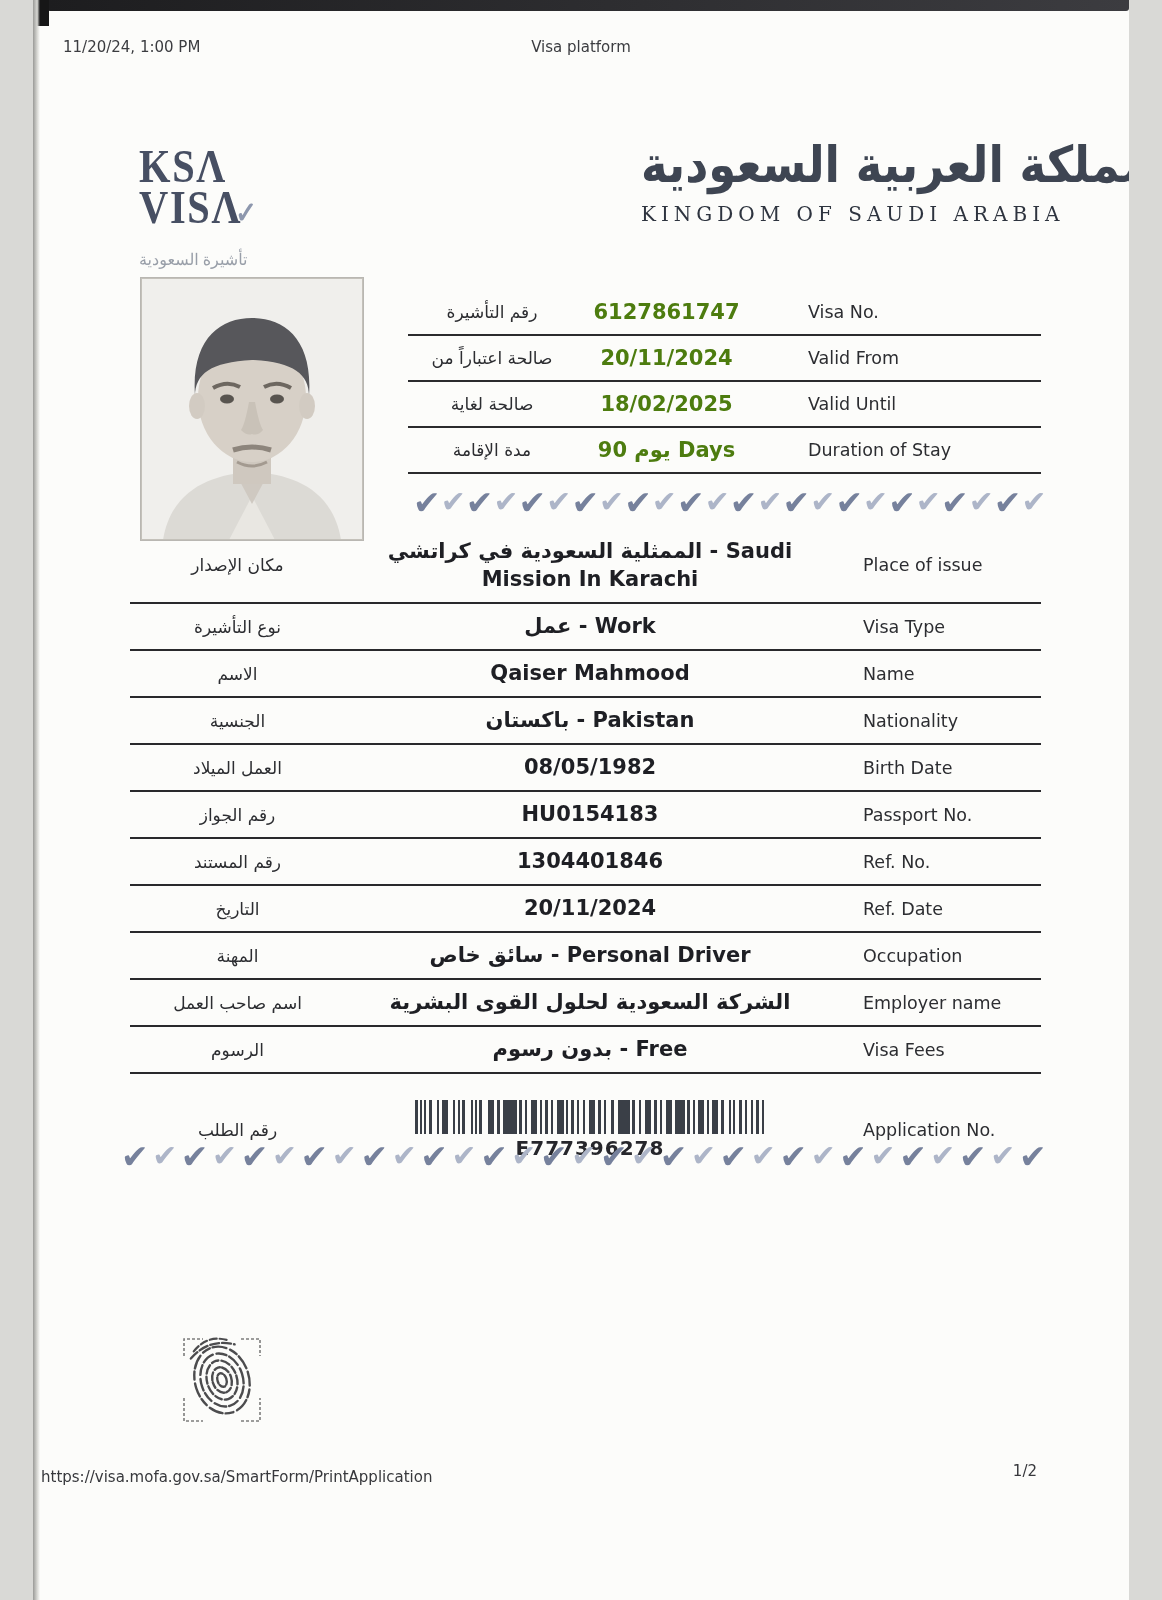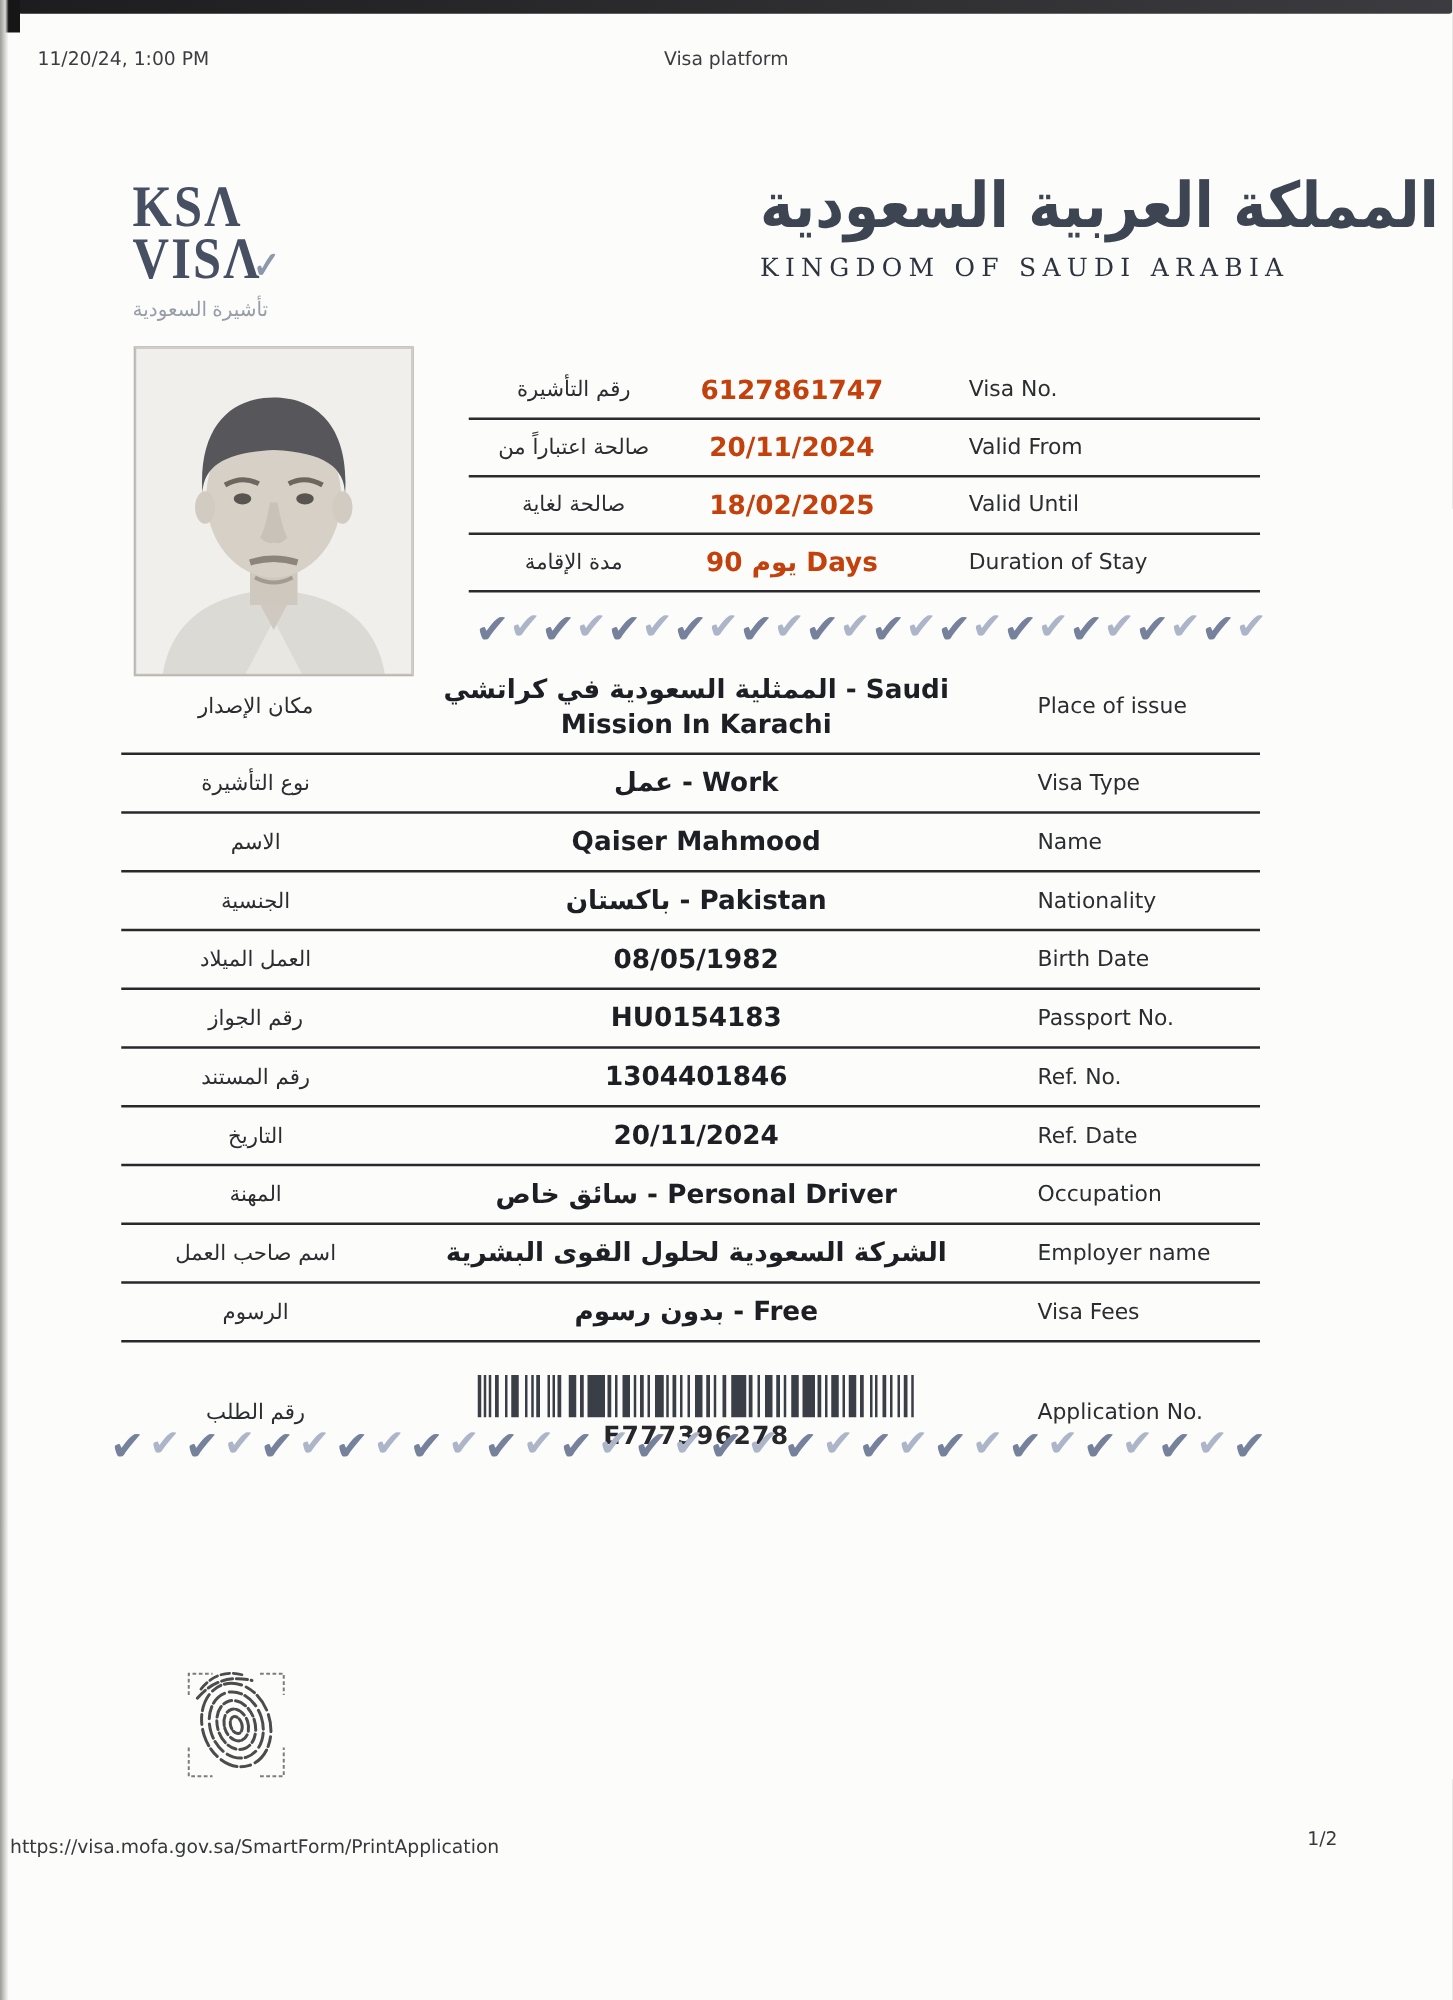"11/20/24, 1:00 PM" .page { padding-left: none -> 36px; width: 1162px -> 1060px }
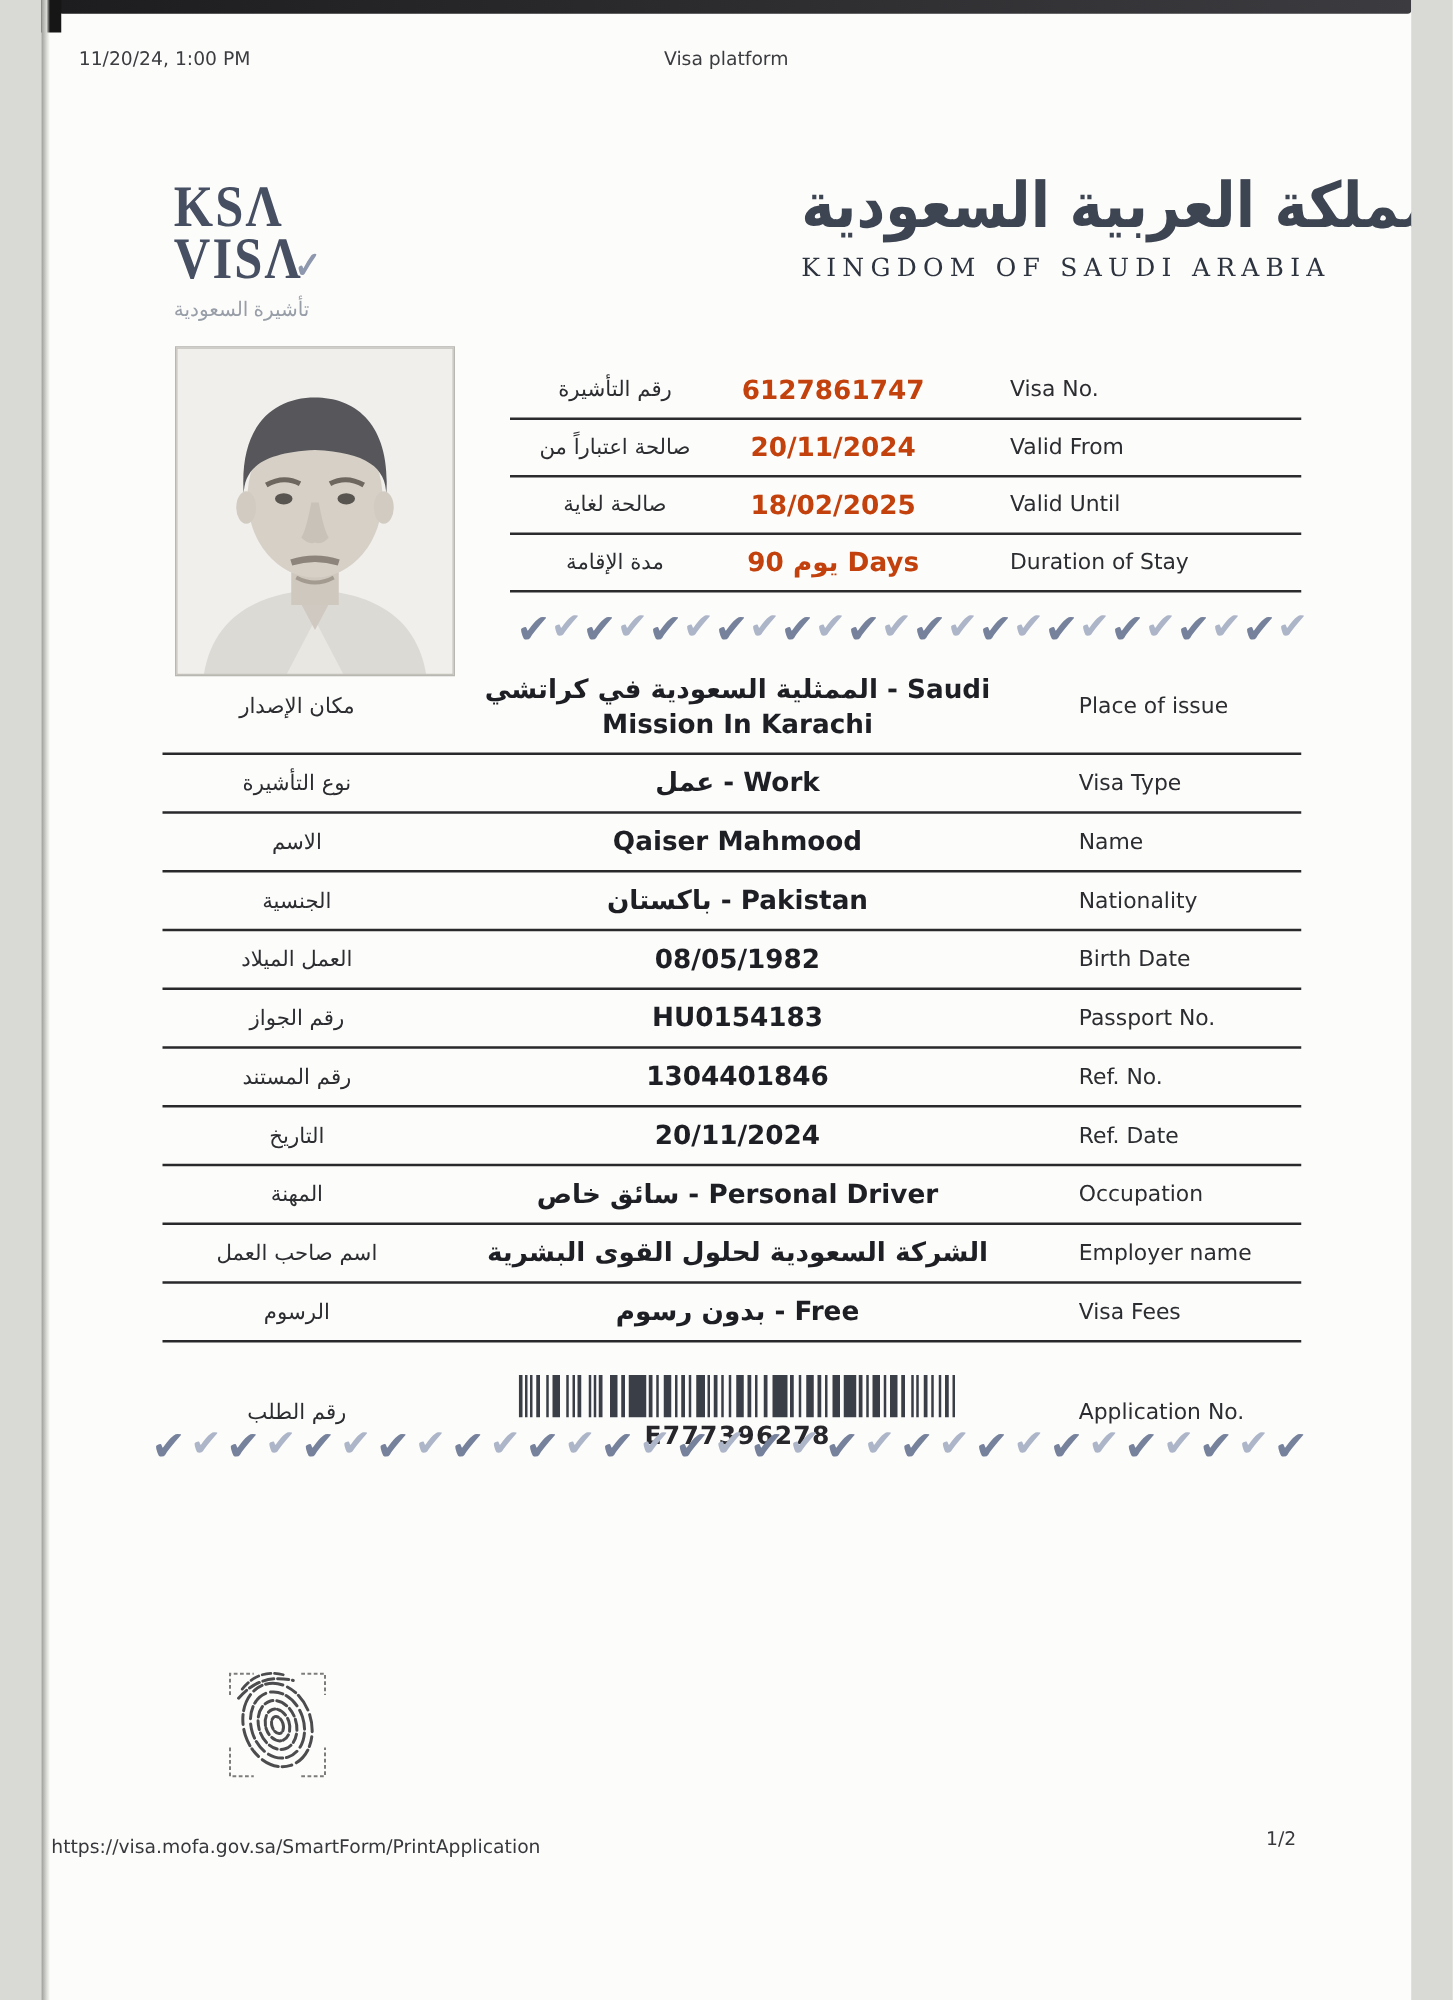"تأشيرة السعودية" .ksa-logo .tagline { margin-top: 9px -> 21px }
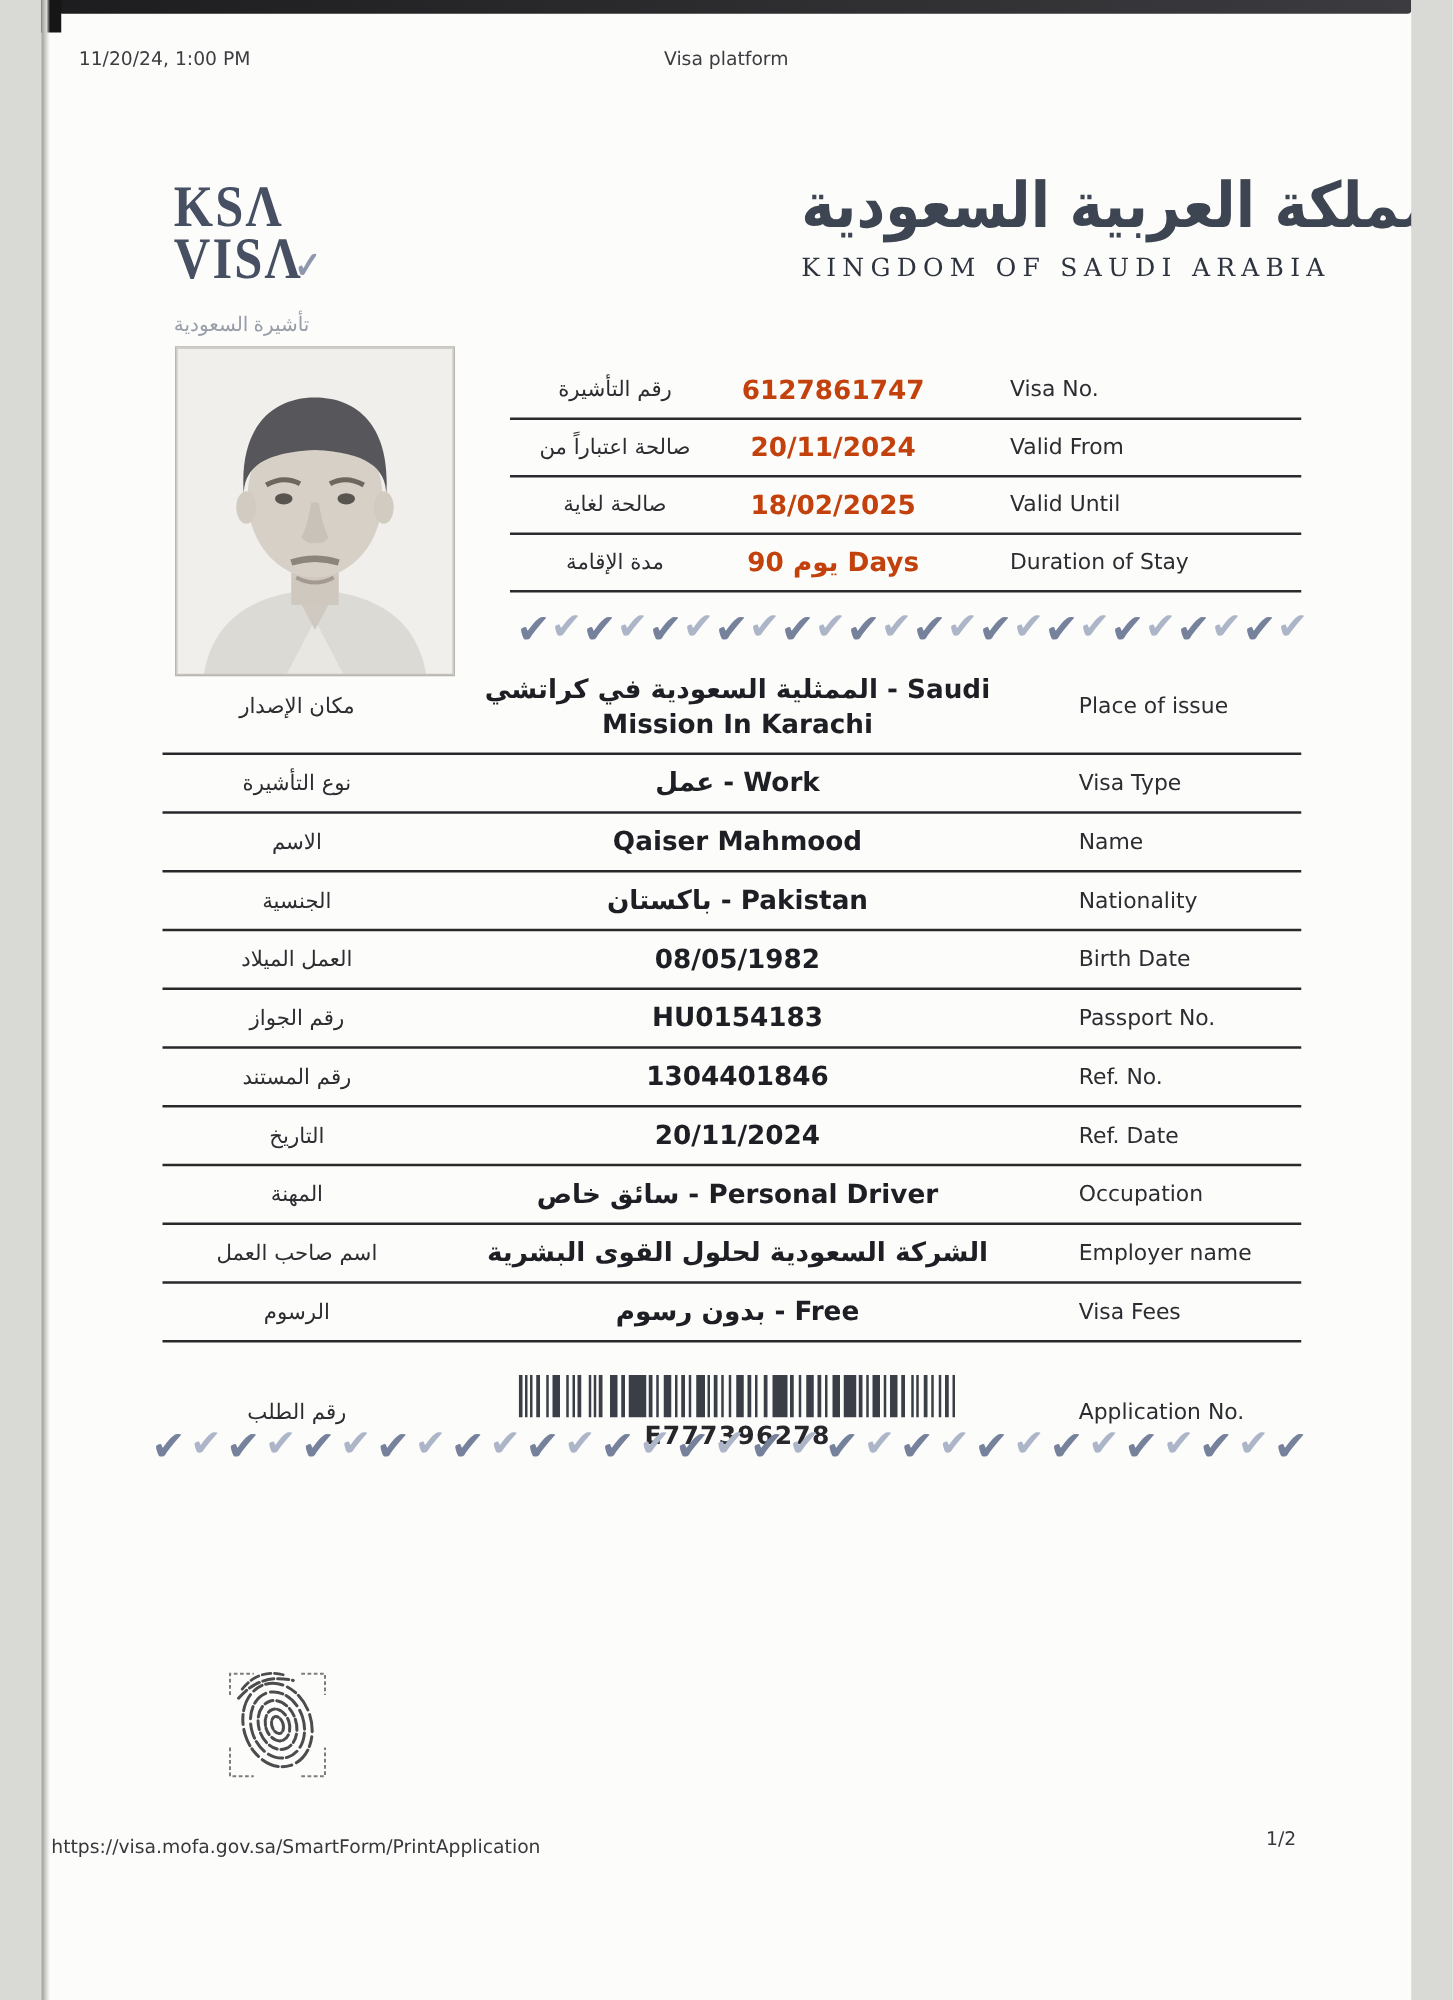"6127861747" .srow .val { color: #c2410c -> #4d7c0f }
